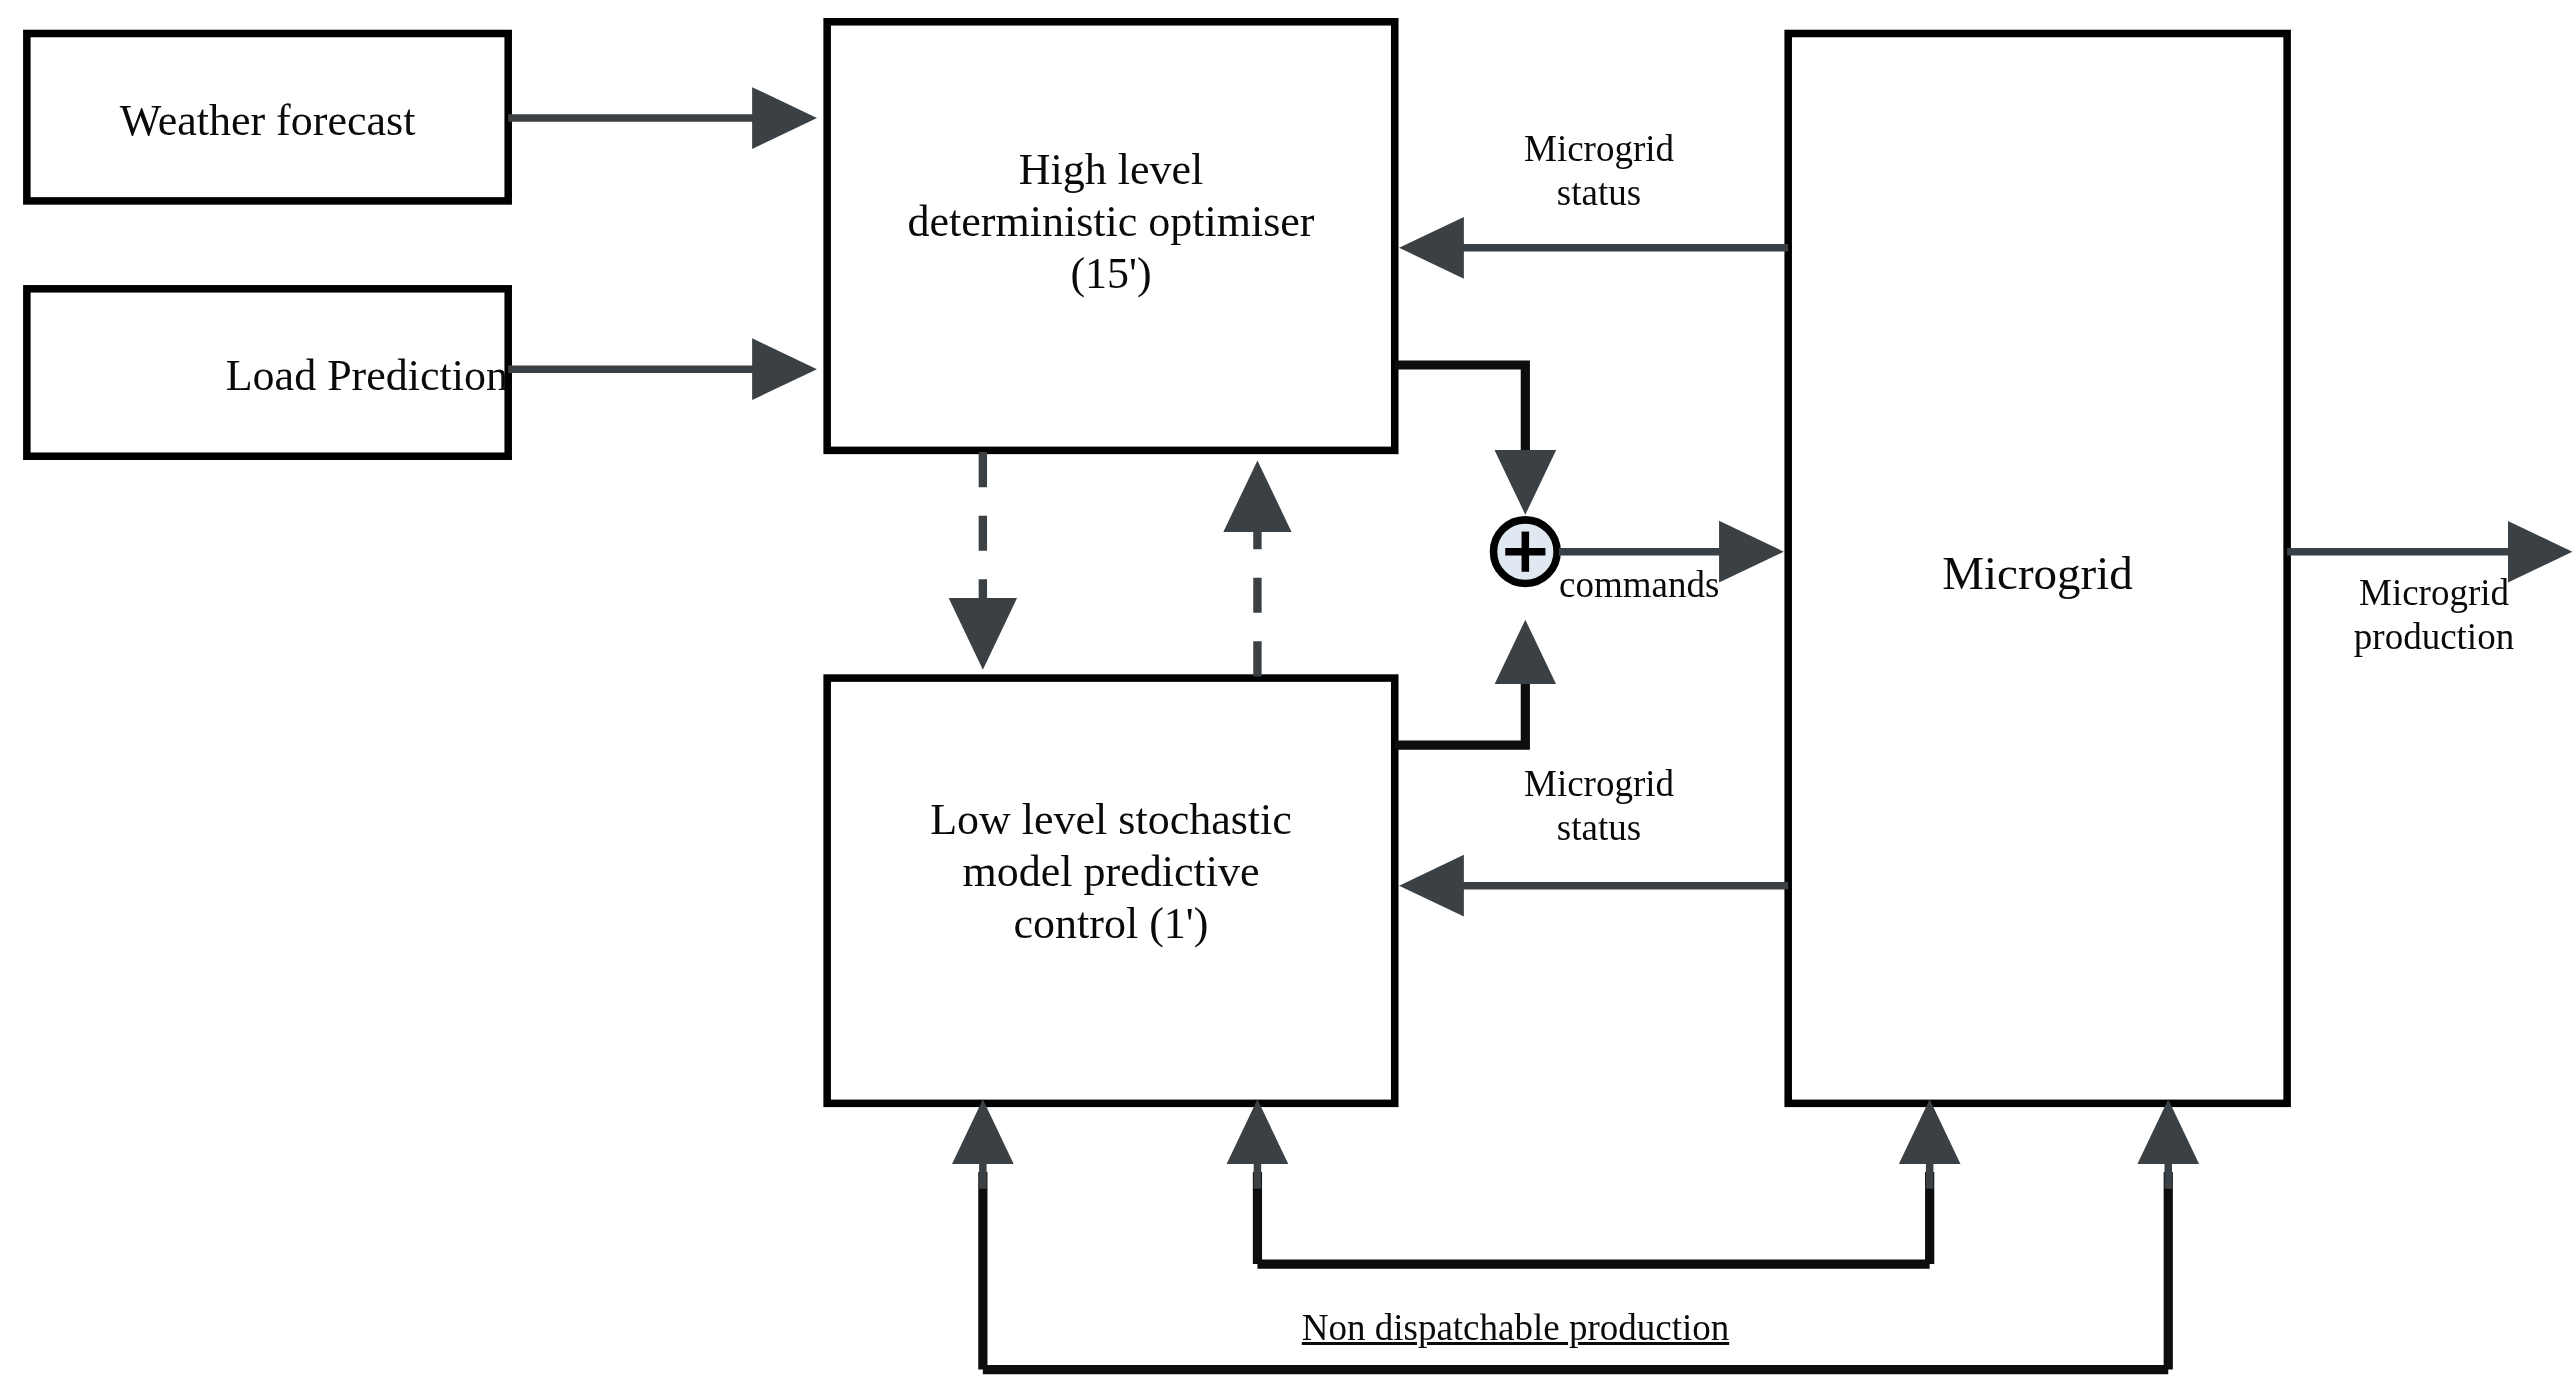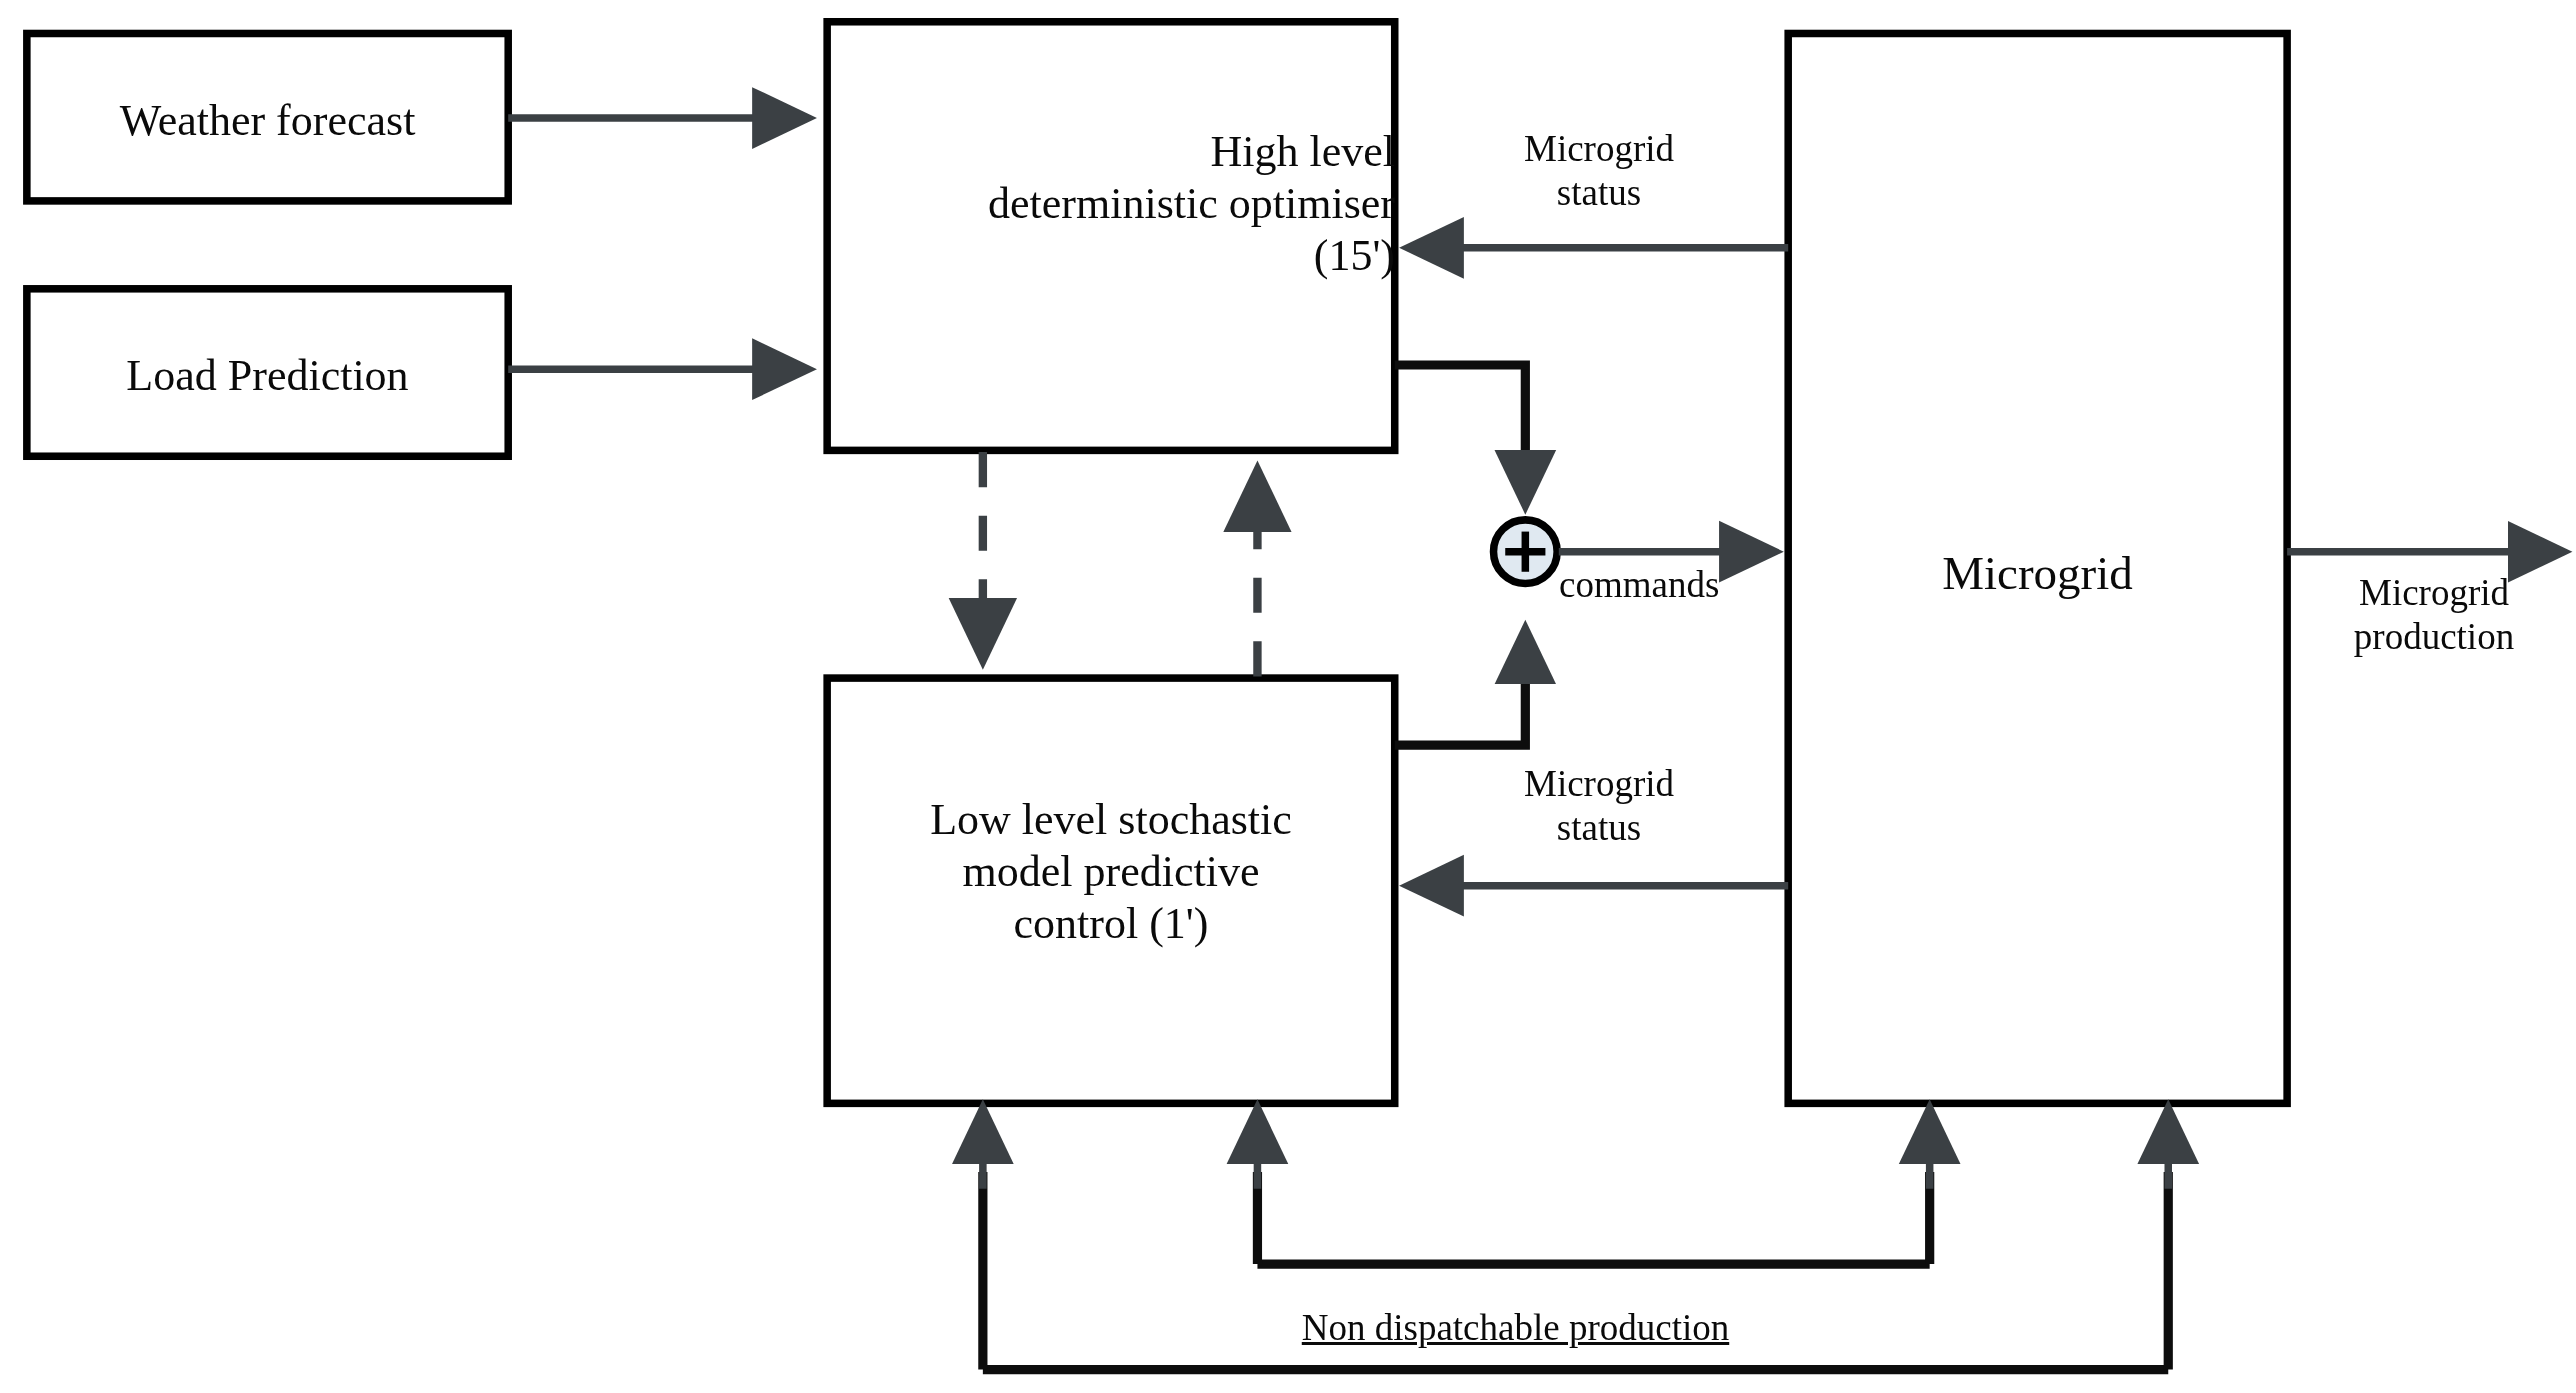"High level" div.lbl { text-align: right -> none; top: 126px -> 144px }
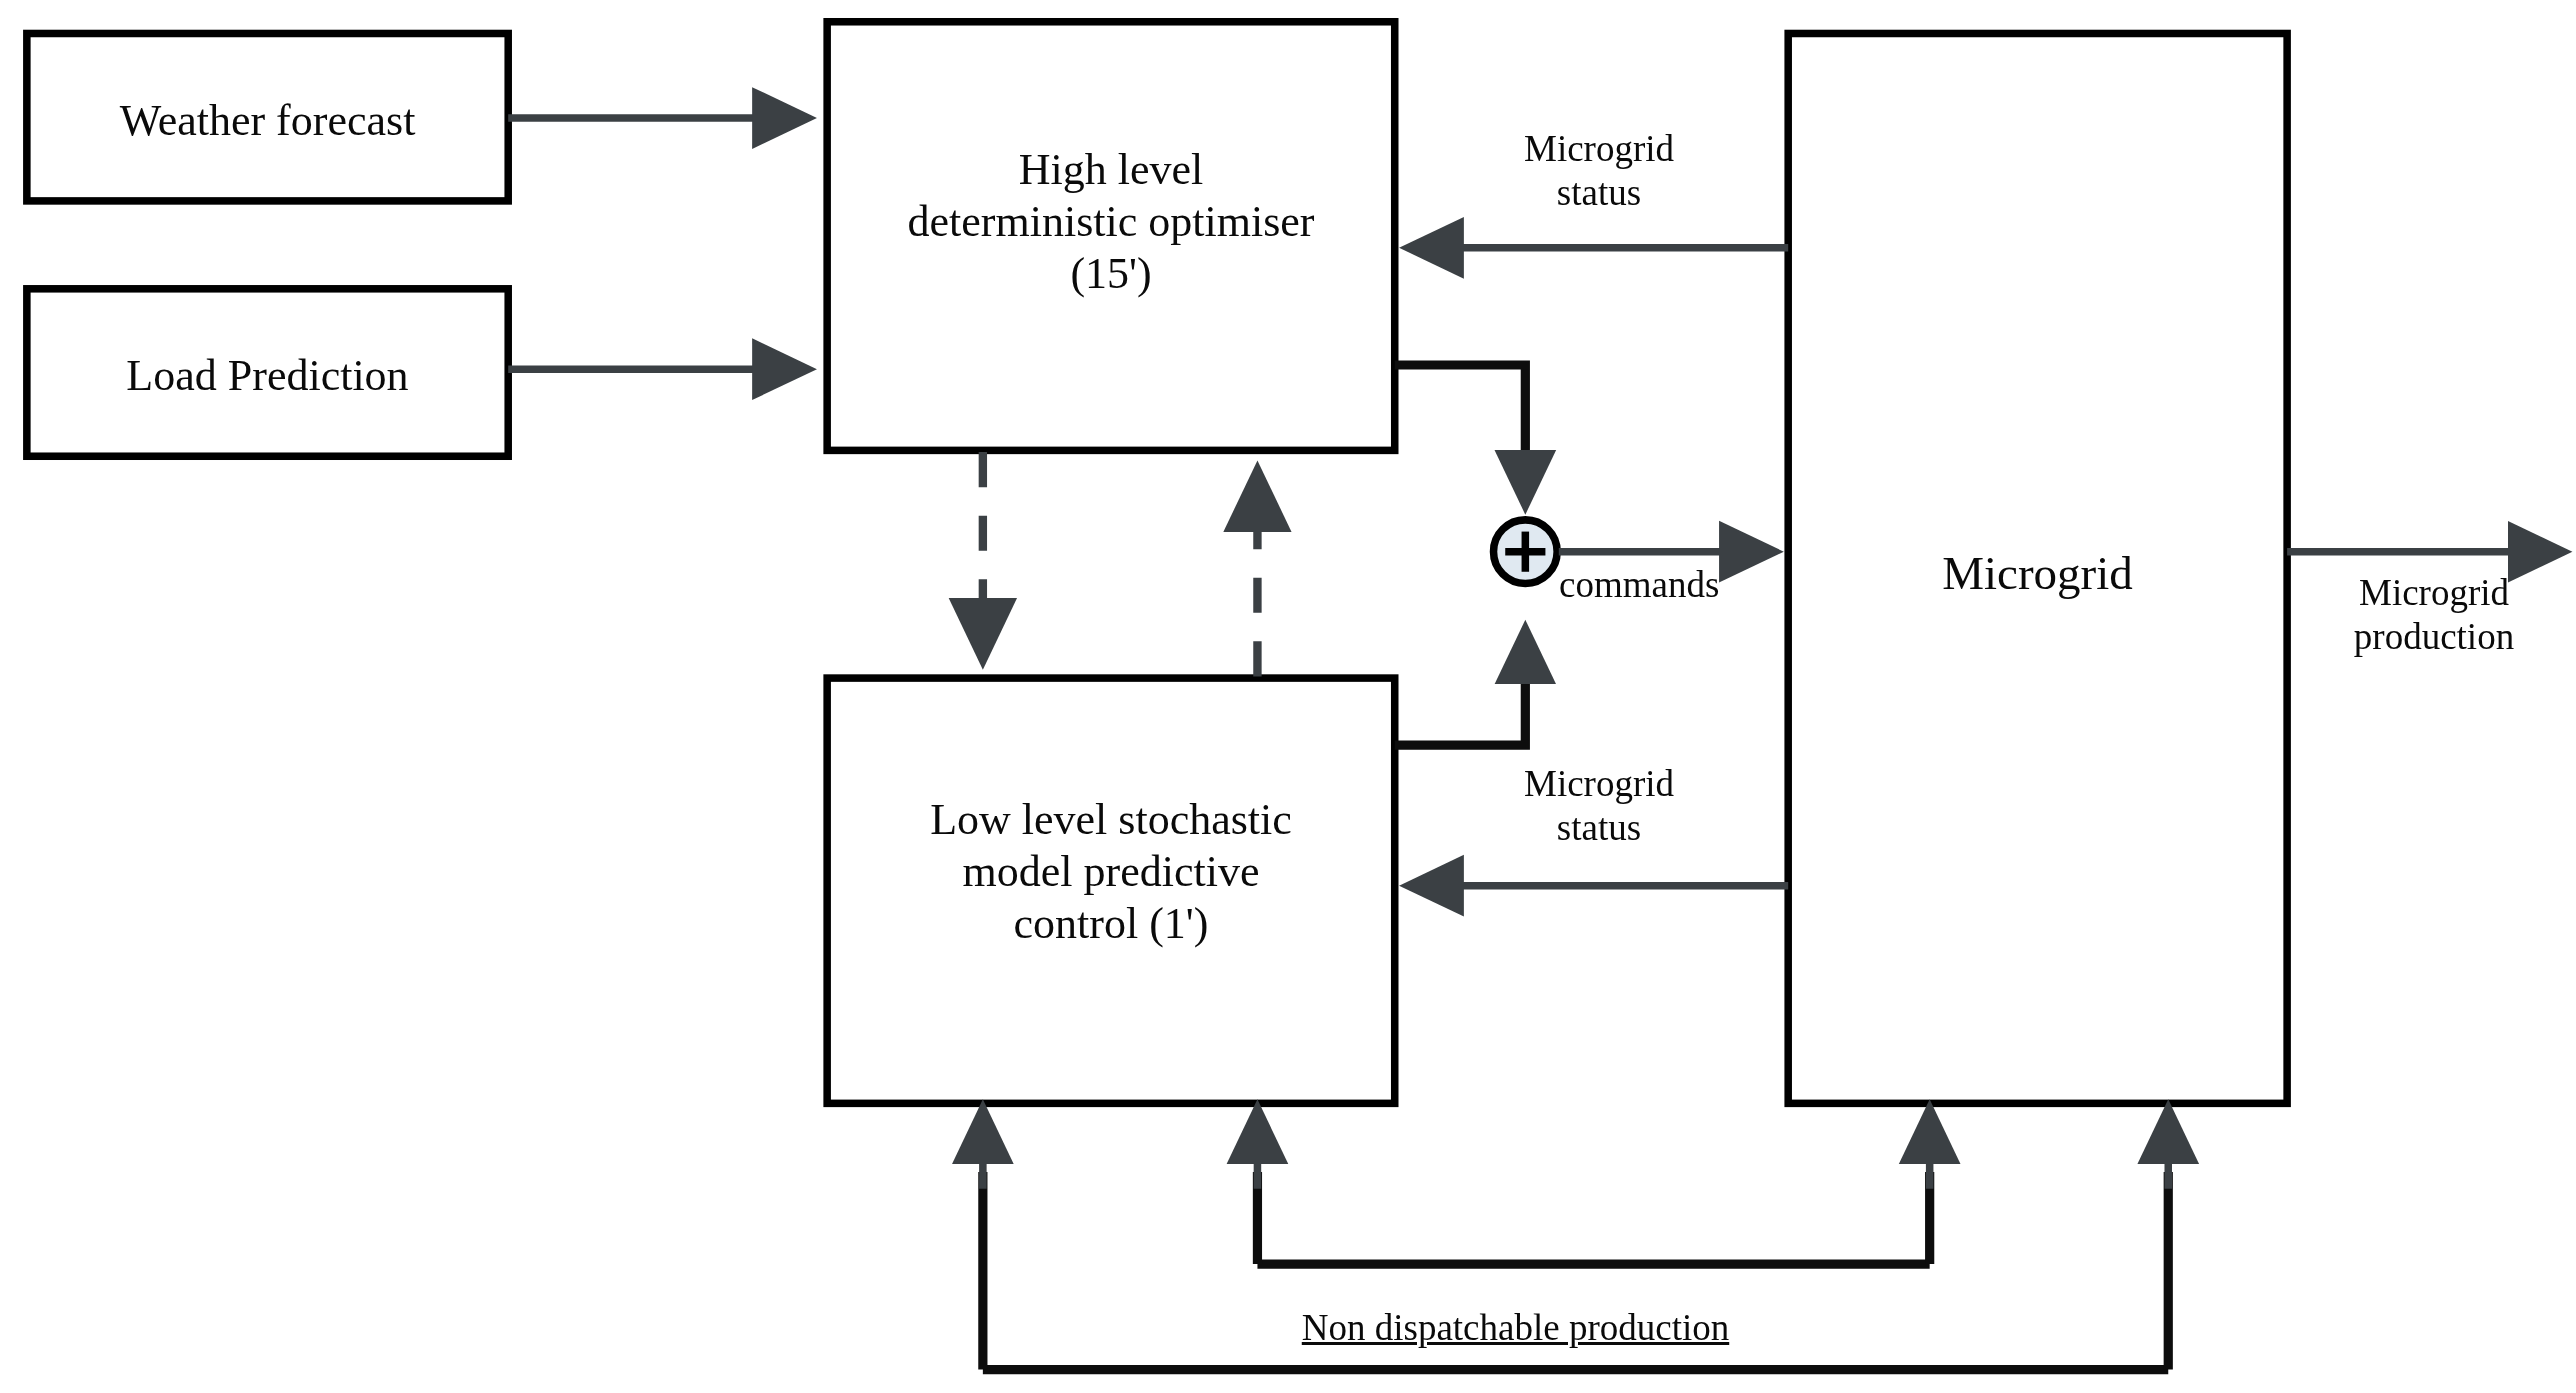"Load Prediction" div.lbl { text-align: none -> right }
